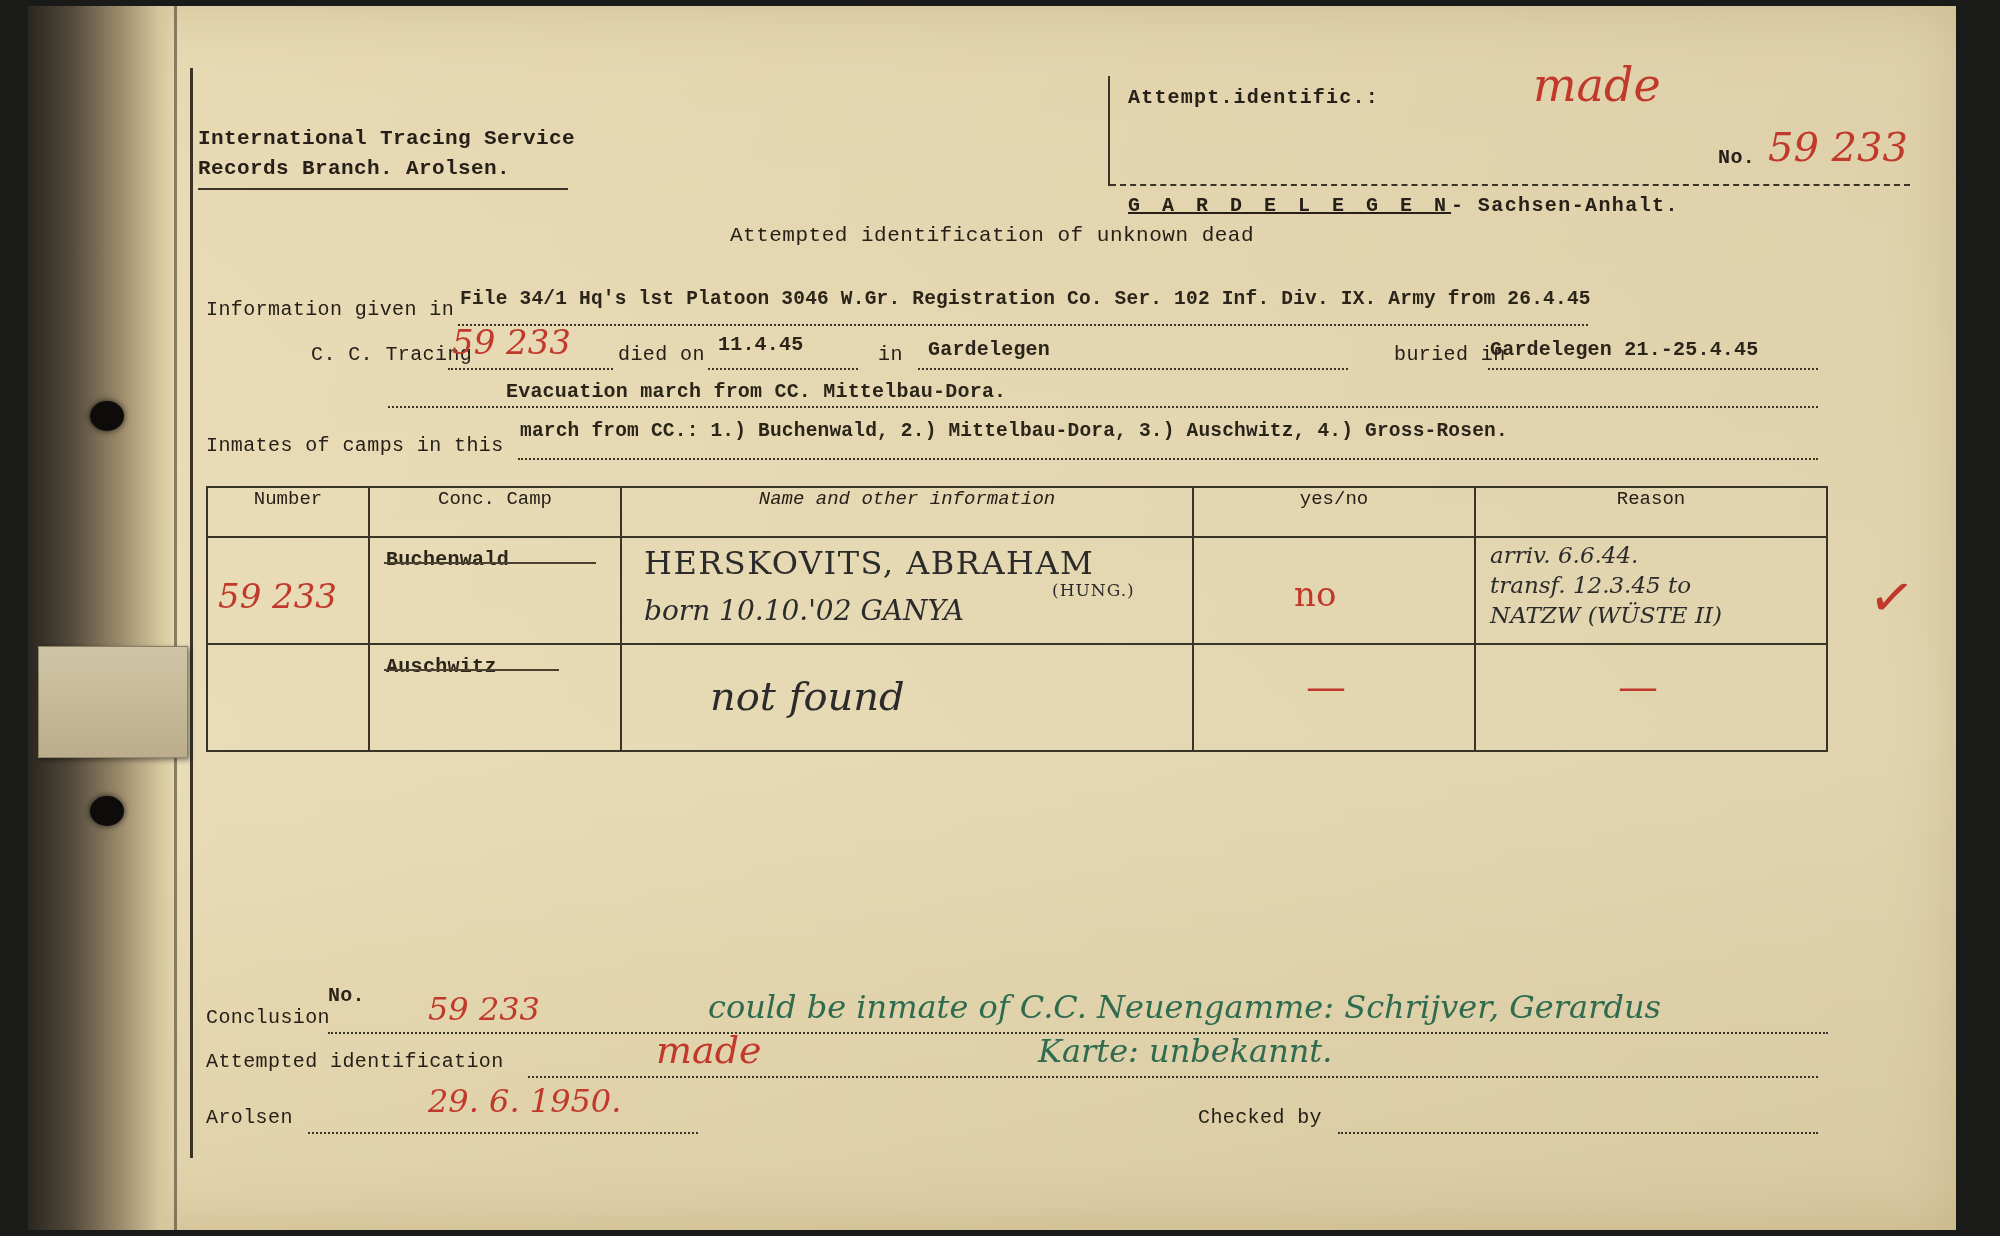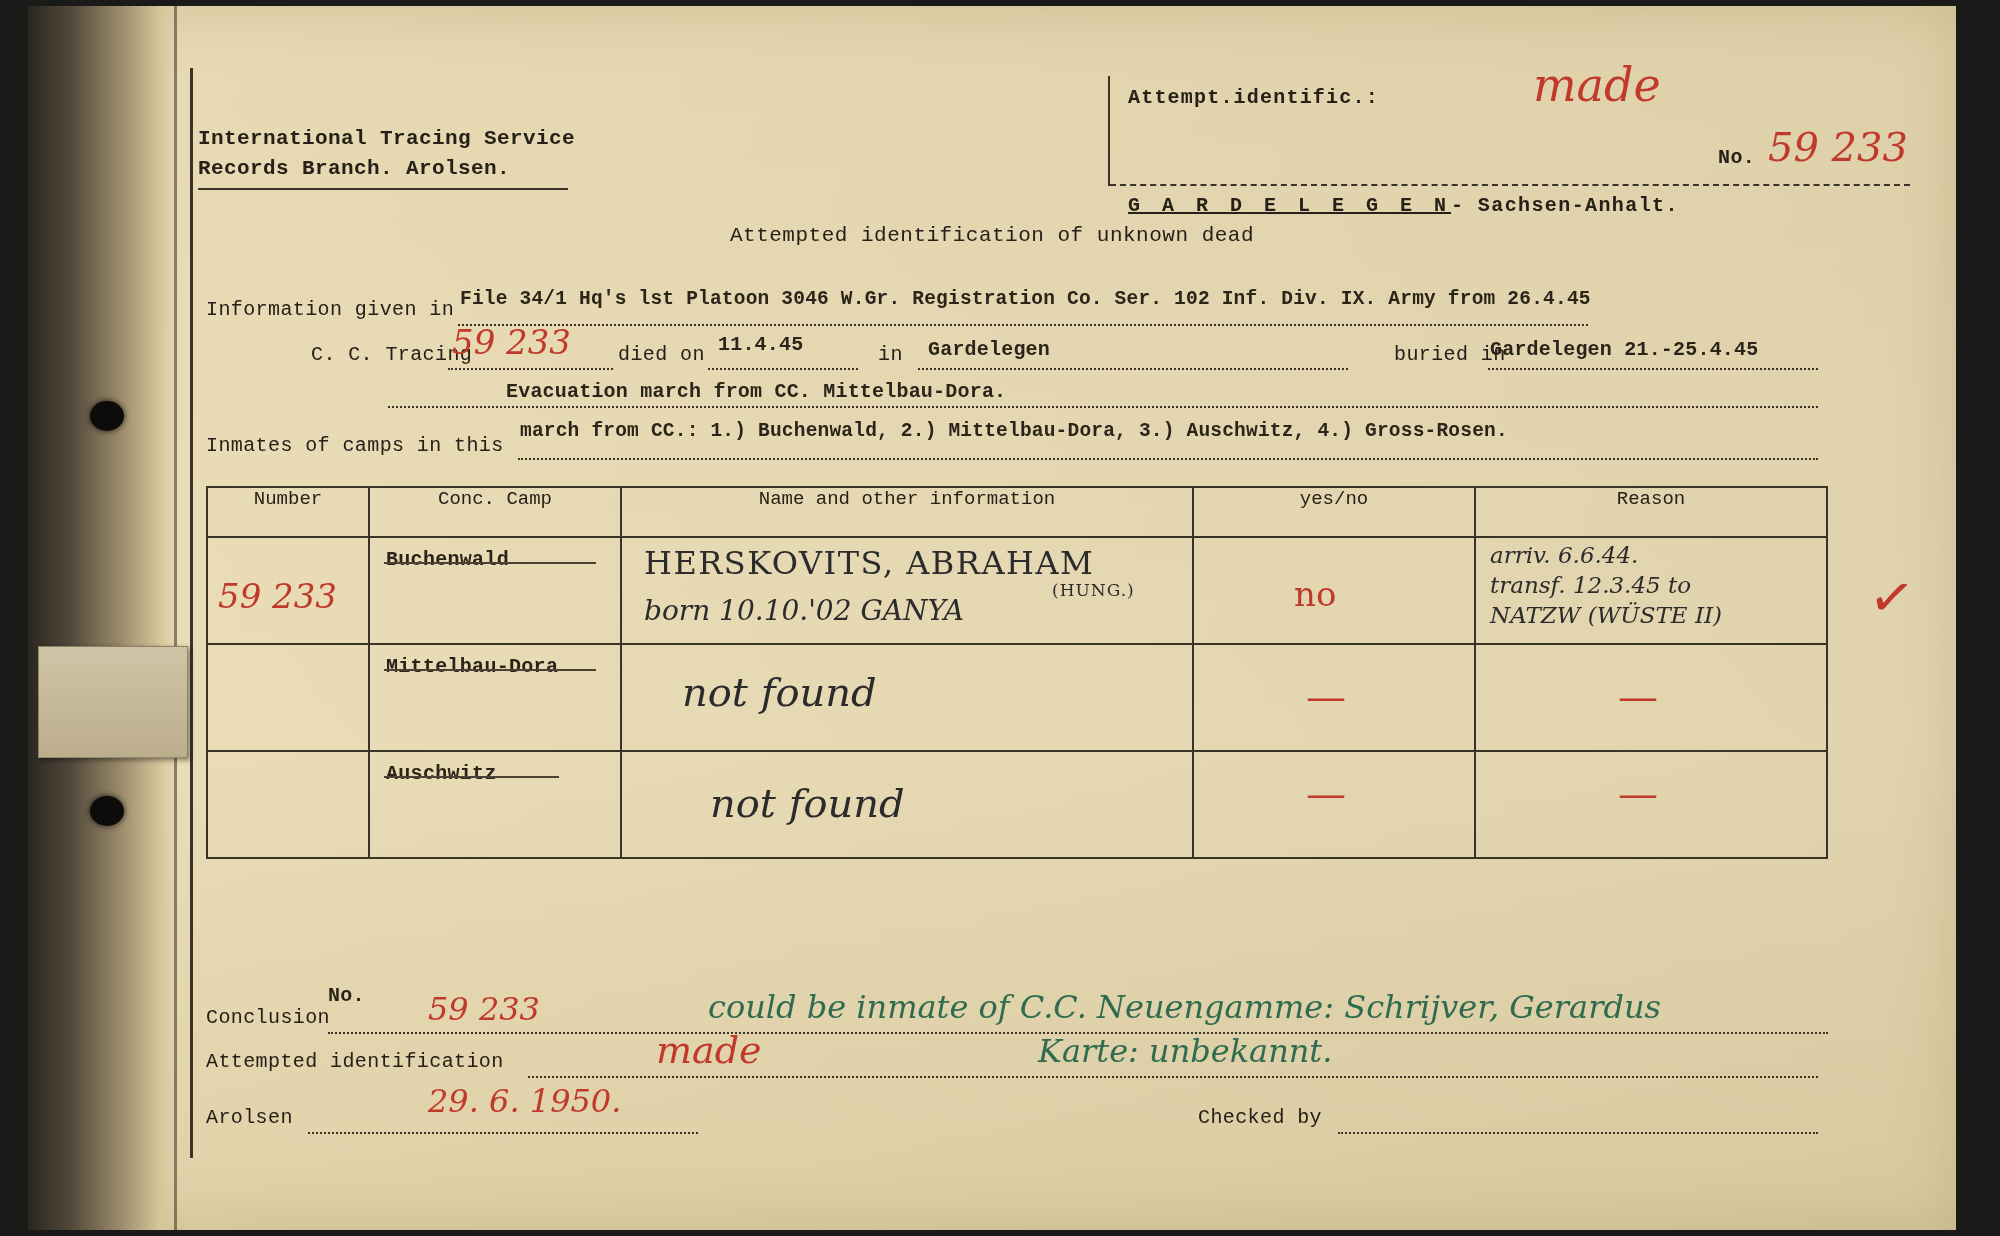"Name and other information" .c-name { font-style: none -> italic }
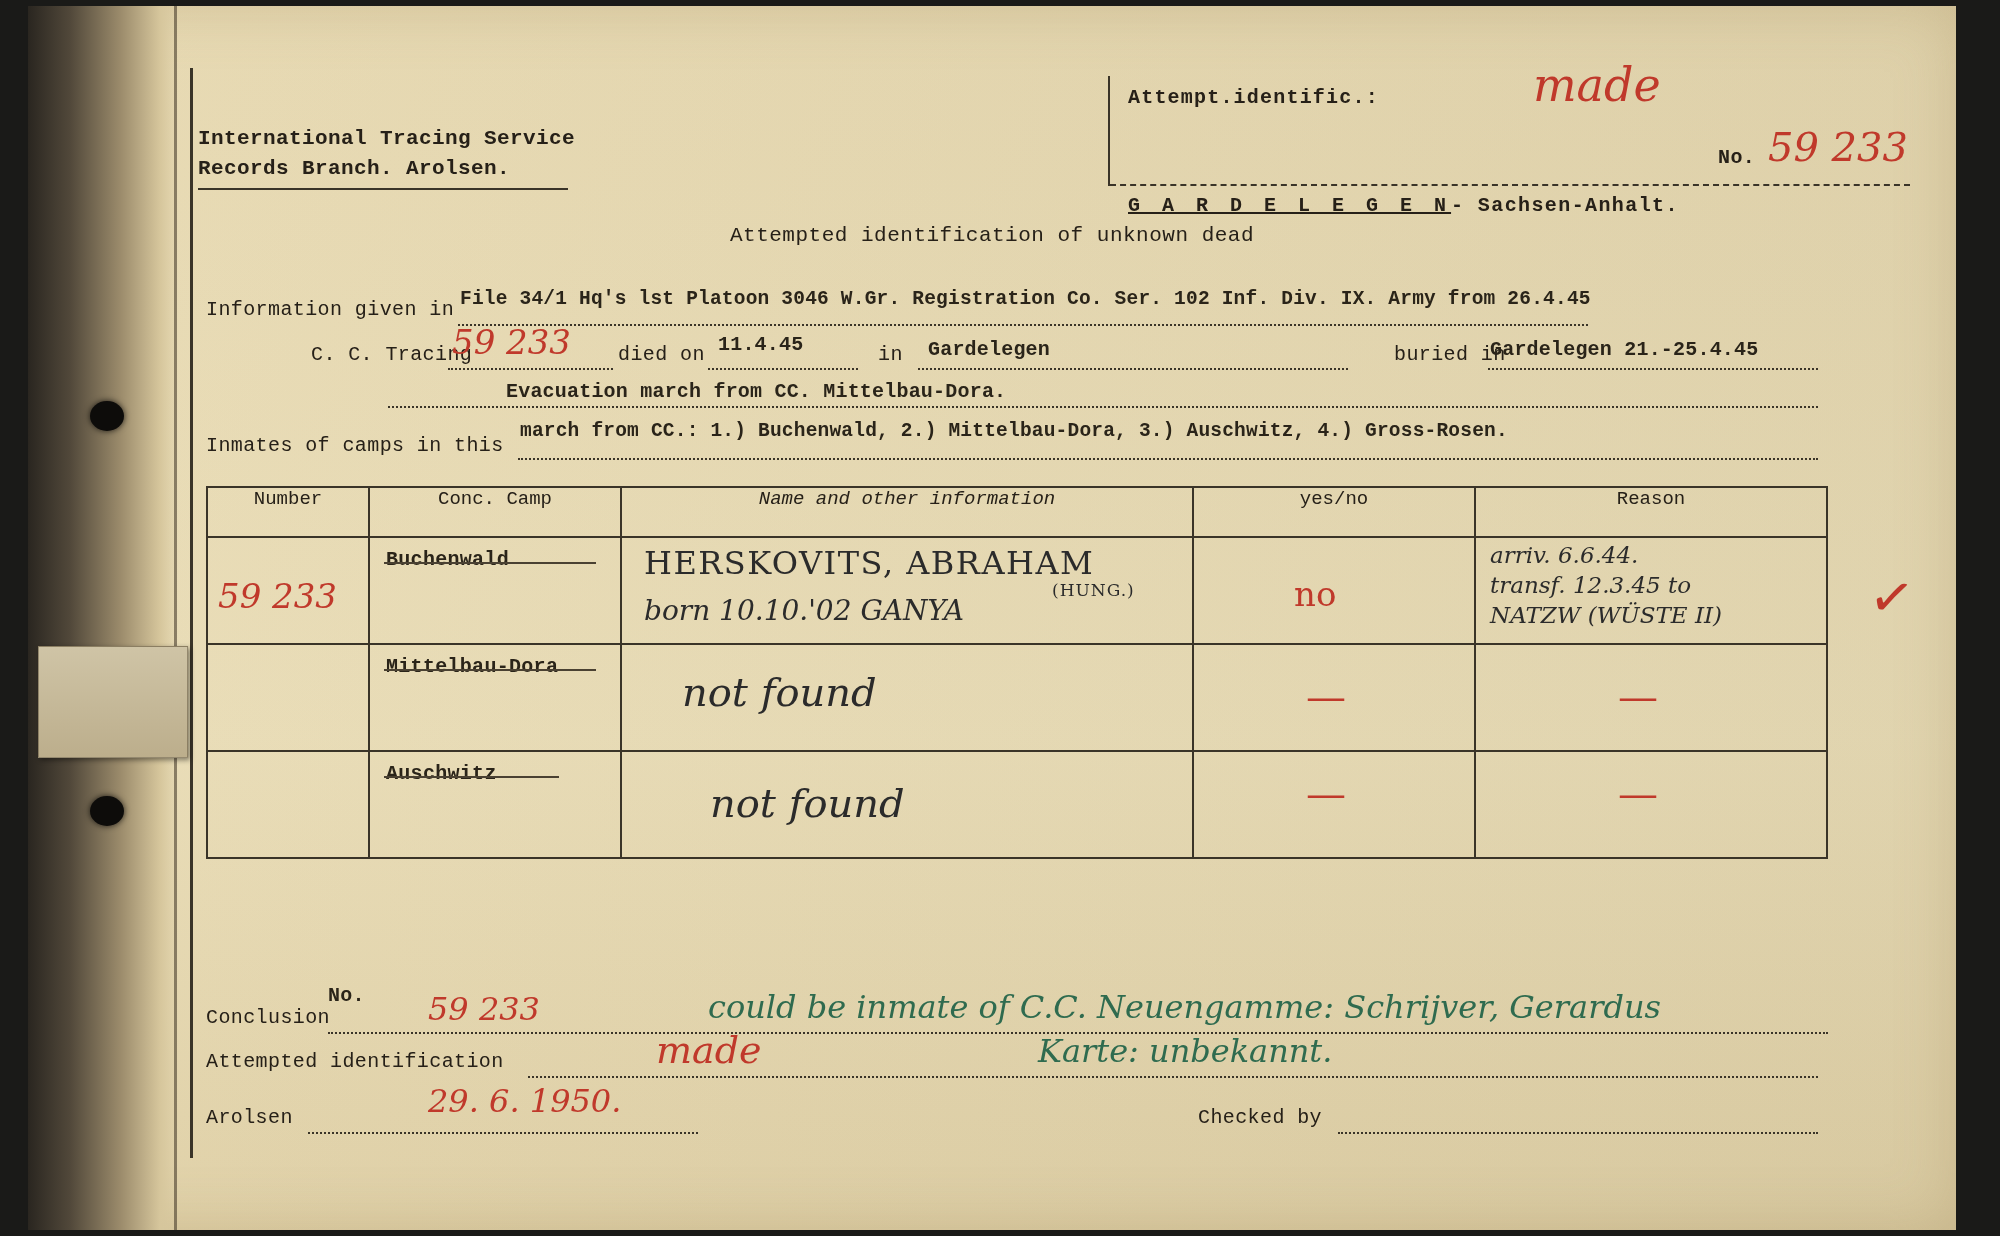"Mittelbau-Dora" tr { html: <tr> <td></td> <td> <div>Mittelbau-Dora</div> <div></div> </td> <td> <div>not found</div> </td> <td> <div>—</div> </td> <td> <div>—</div> </td> </tr> -> none }
